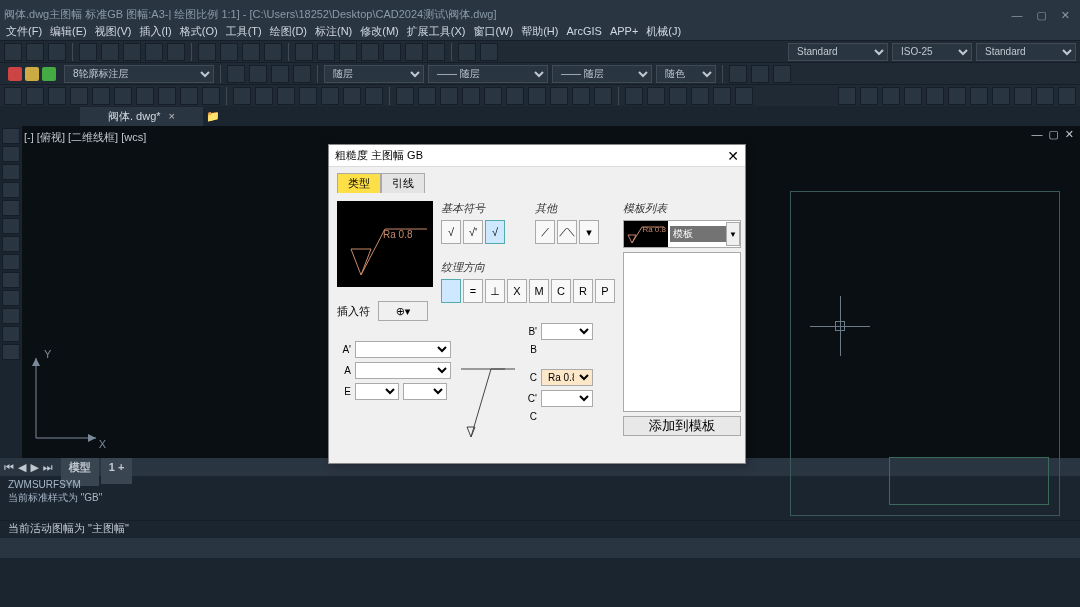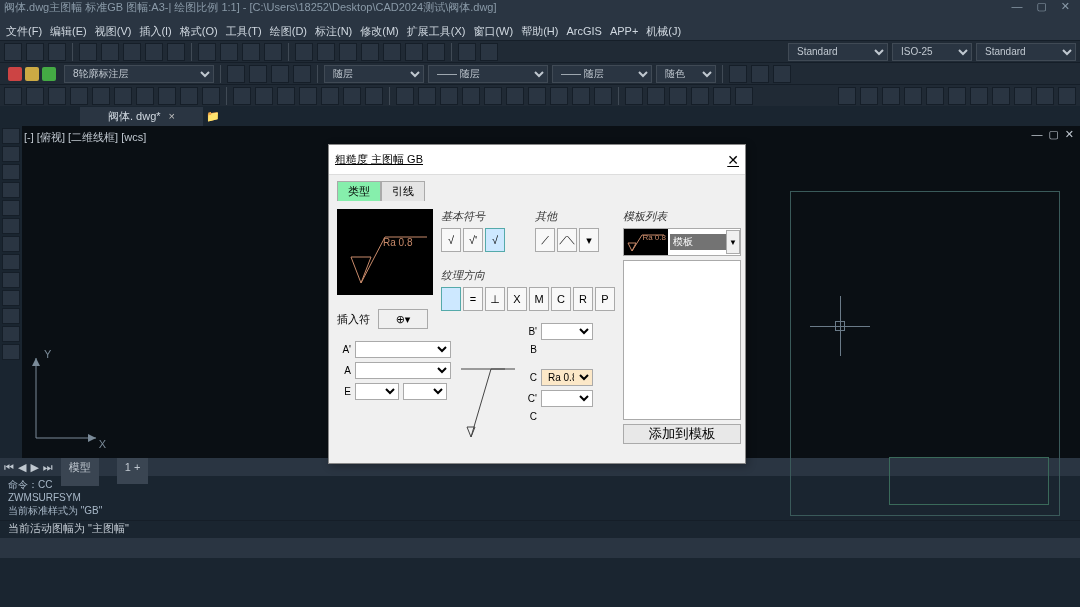"阀体.dwg主图幅 标准GB 图幅:A3-| 绘图比例 1:1]" .titlebar { align-items: flex-start -> flex-end }
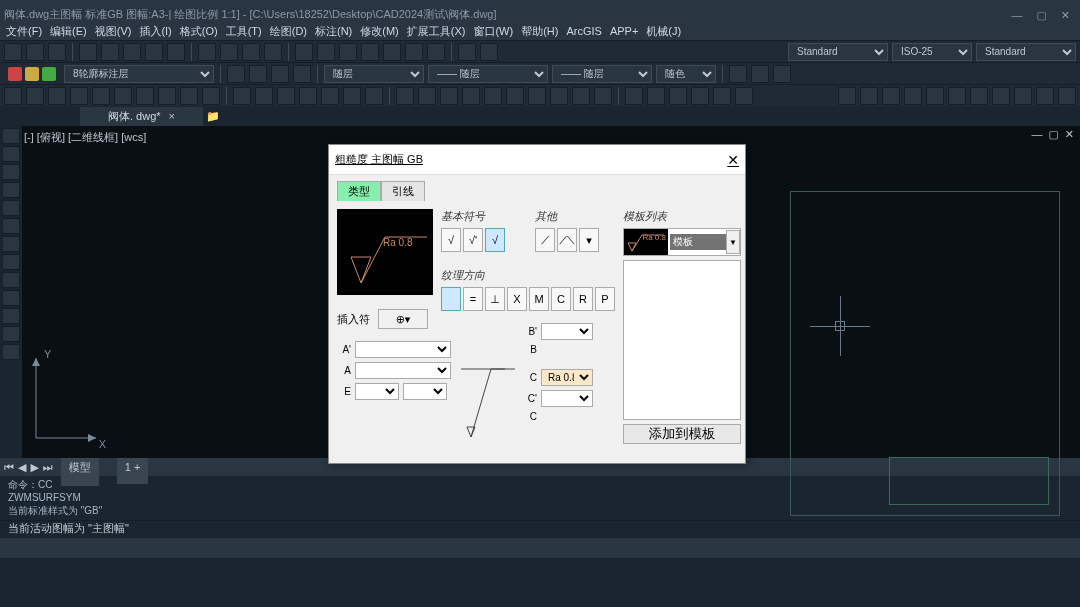"粗糙度 主图幅 GB" .dlg-title { height: 30px -> 22px; text-decoration: underline -> none }
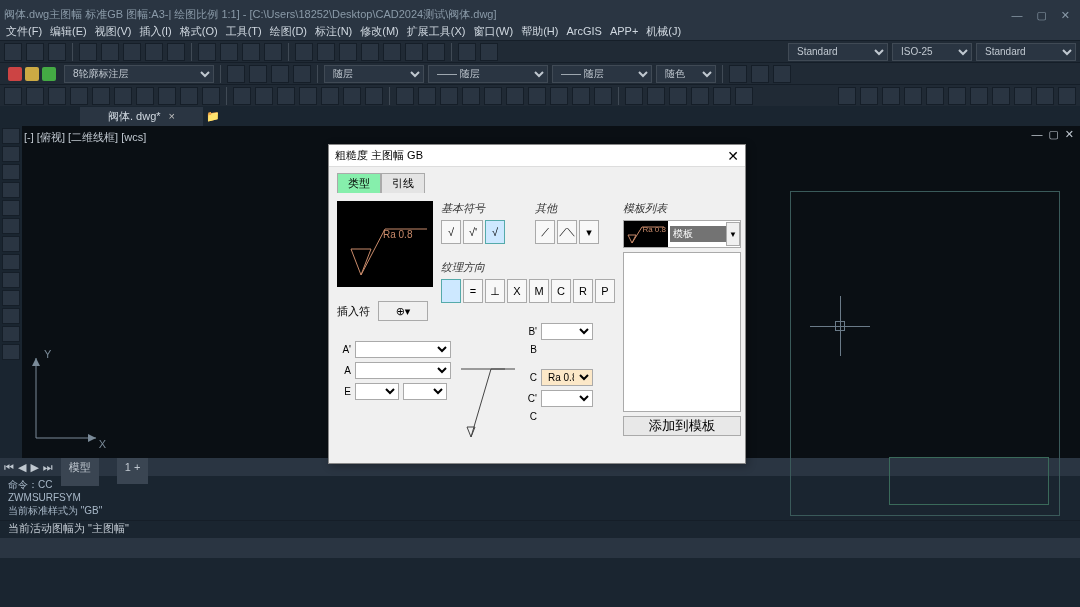"类型" .dlg-tabs .tab.active { background: #86efac -> #fde047 }
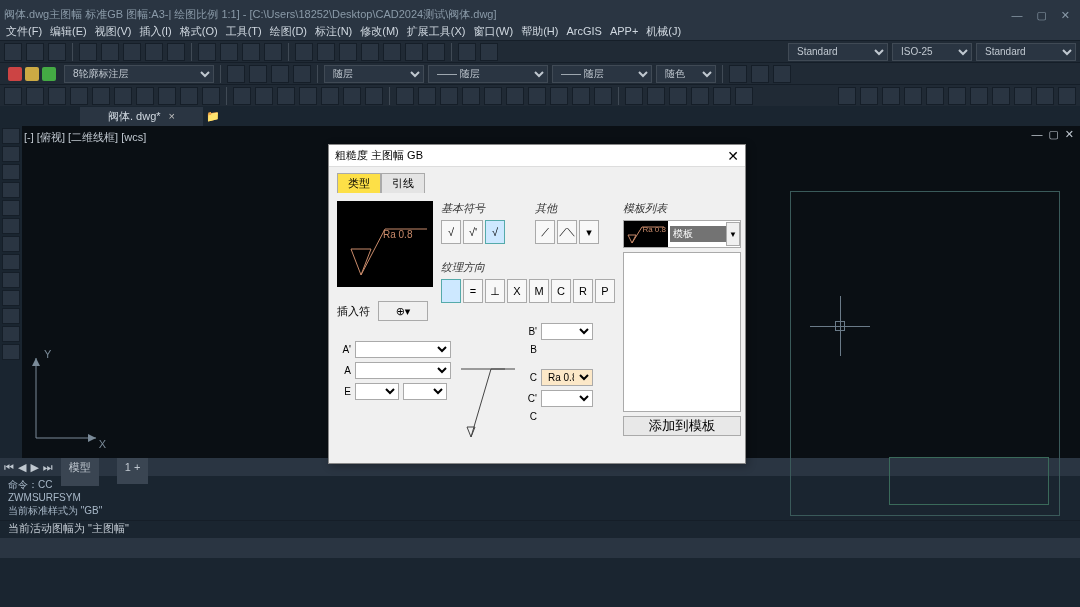"模型" .model-tabs .tab { font-weight: none -> bold; margin-right: 18px -> 2px }
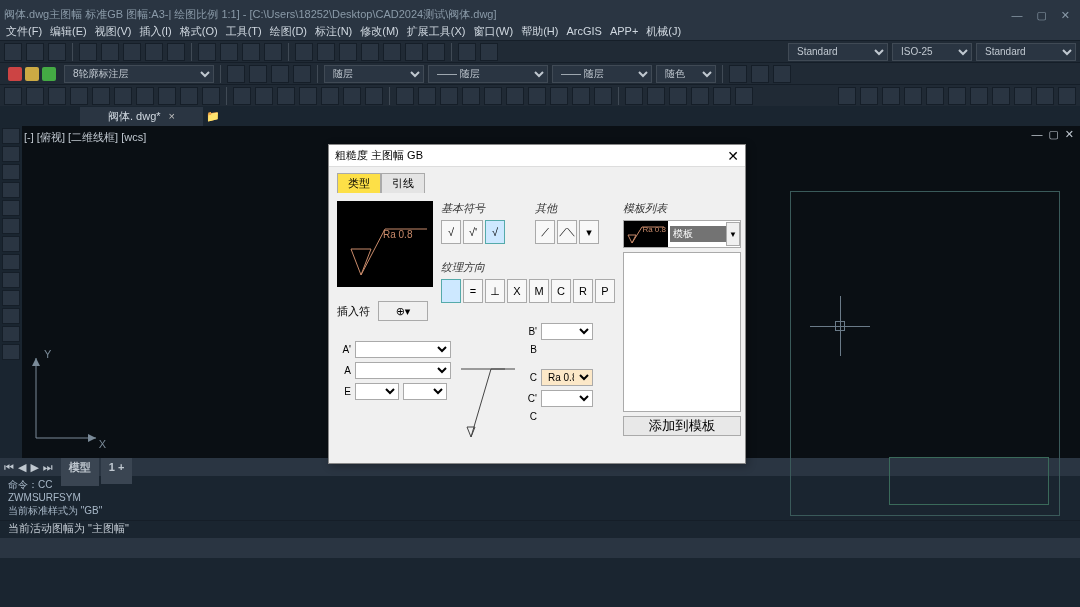"命令：CC" div { html: <div>命令：CC</div> -> none }
